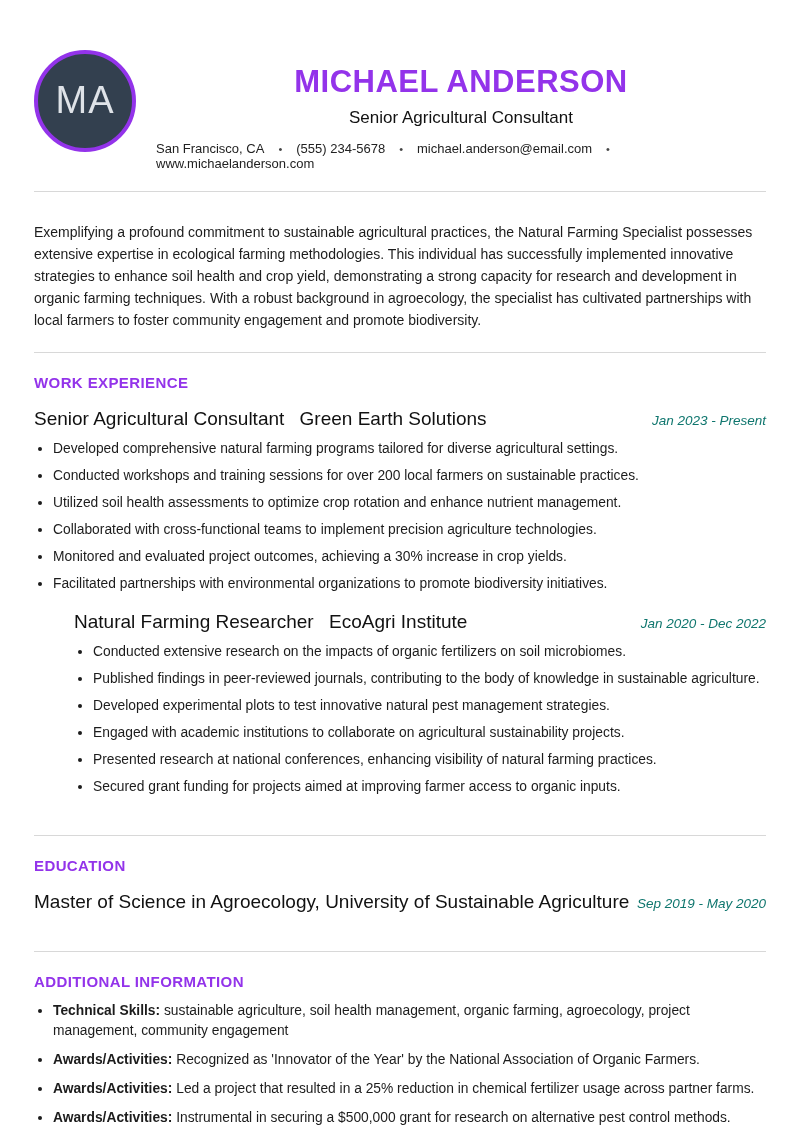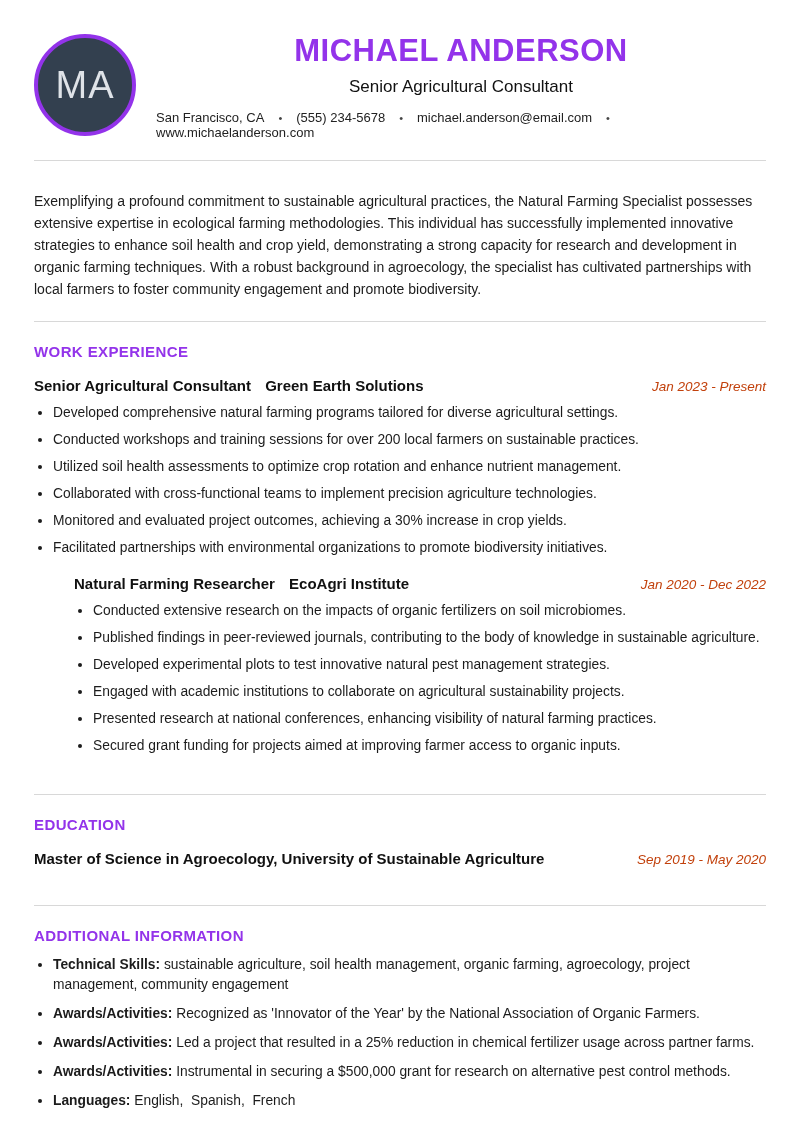"MICHAEL ANDERSON" .header-text { margin-top: none -> 31px }
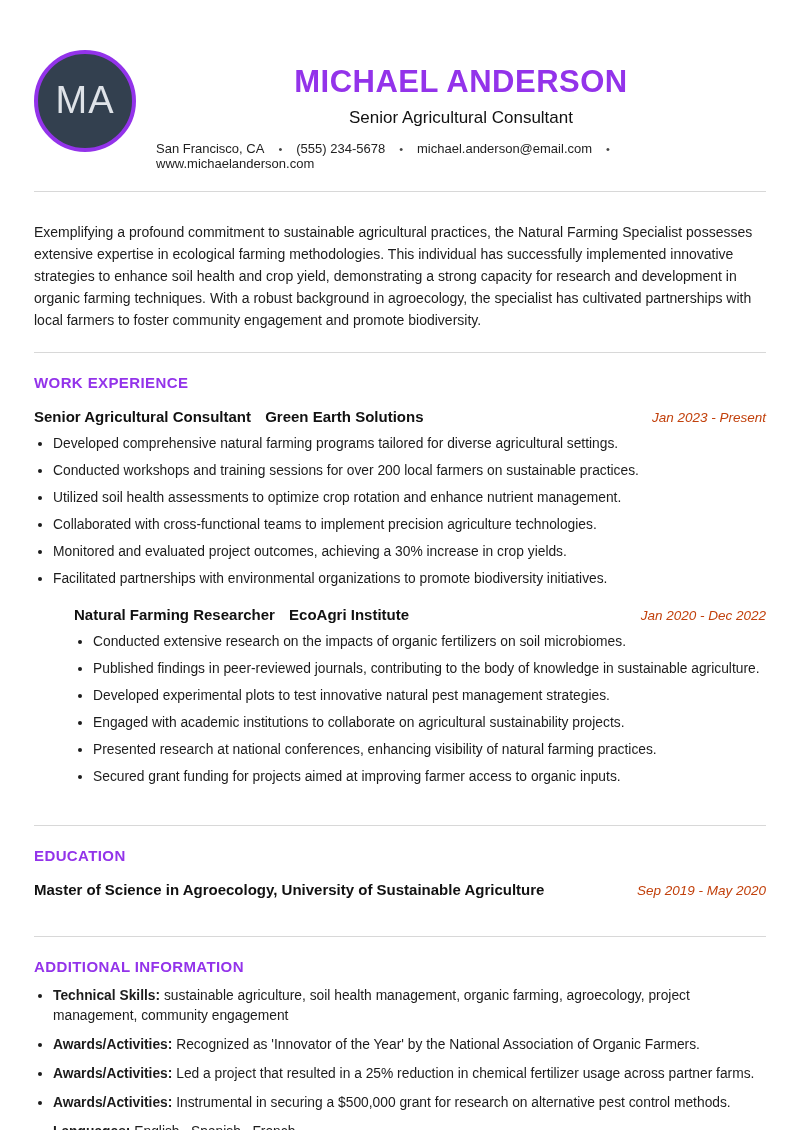"Senior Agricultural Consultant Green" .entry-left { font-size: 15px -> 19px; font-weight: 700 -> 400 }
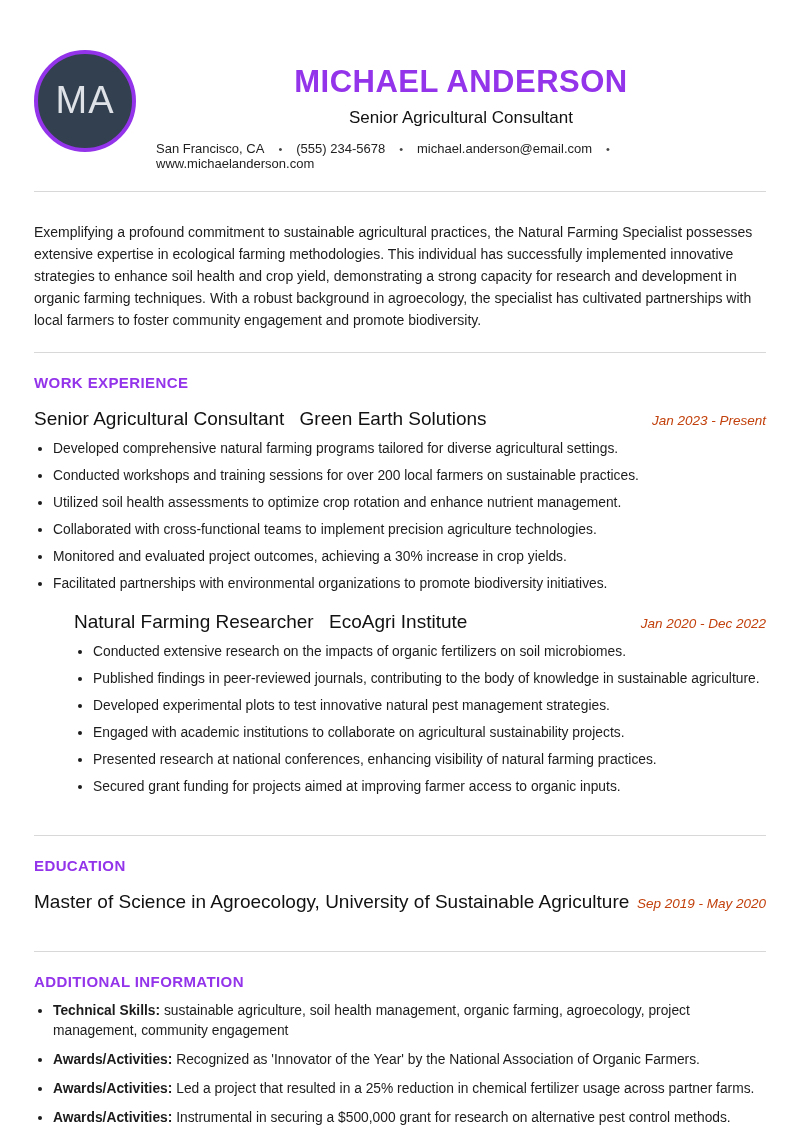"Jan 2023 - Present" .entry-dates { color: #c2410c -> #0f766e }
